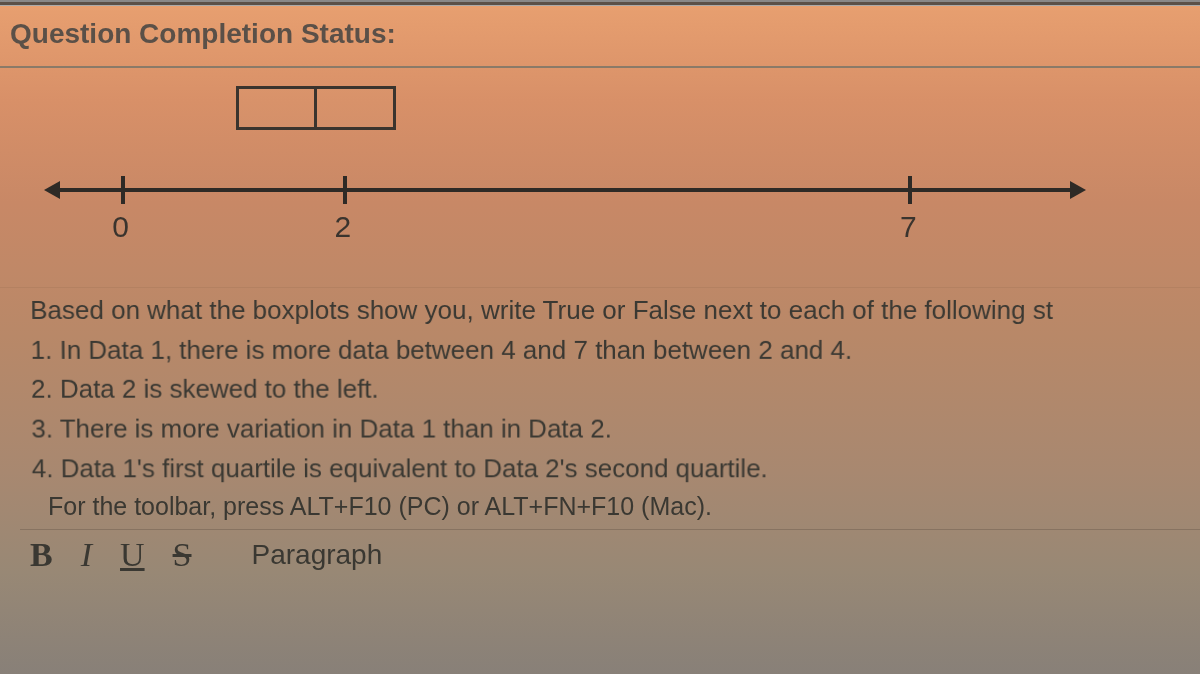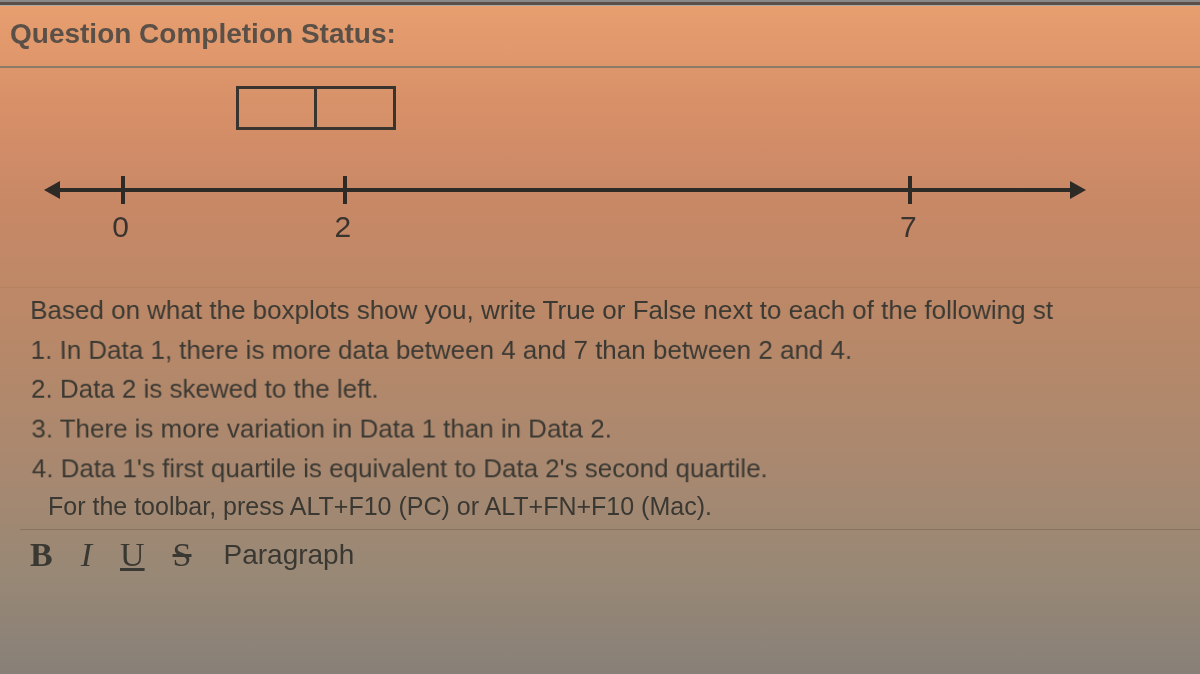"Paragraph" .tb-para { margin-left: 4px -> 32px }
